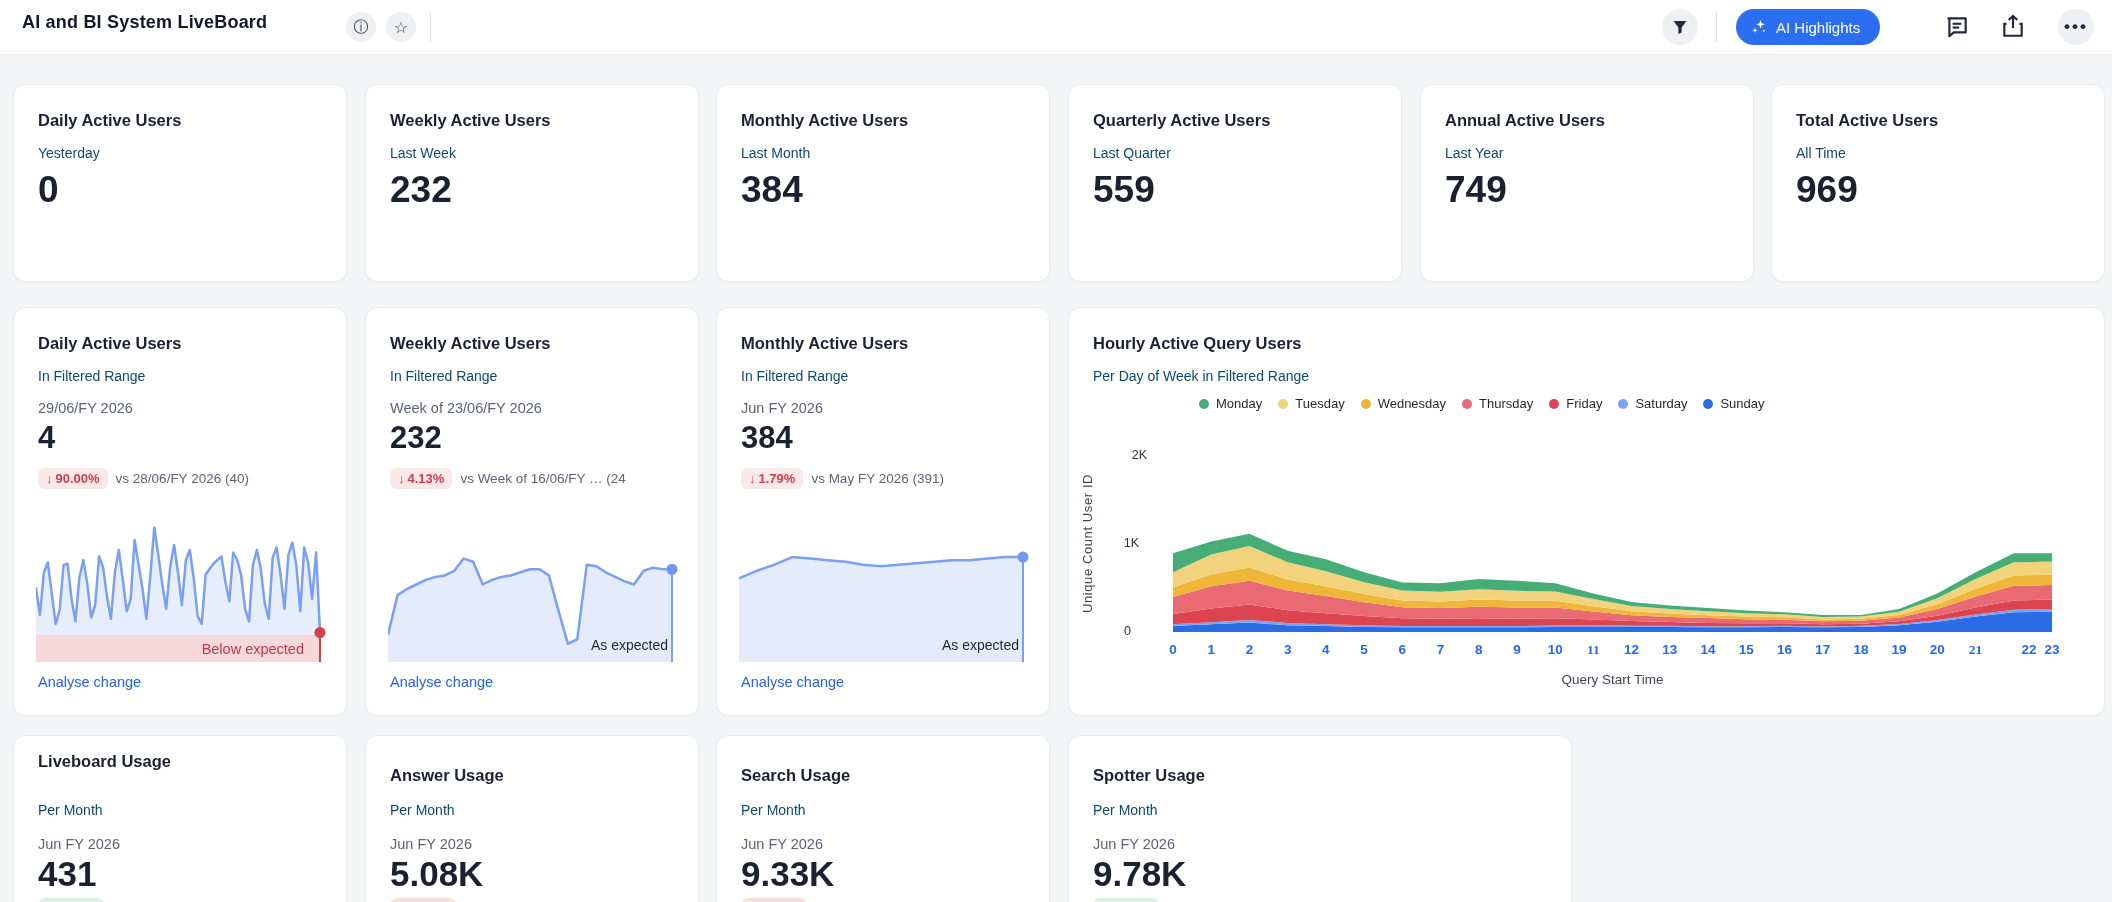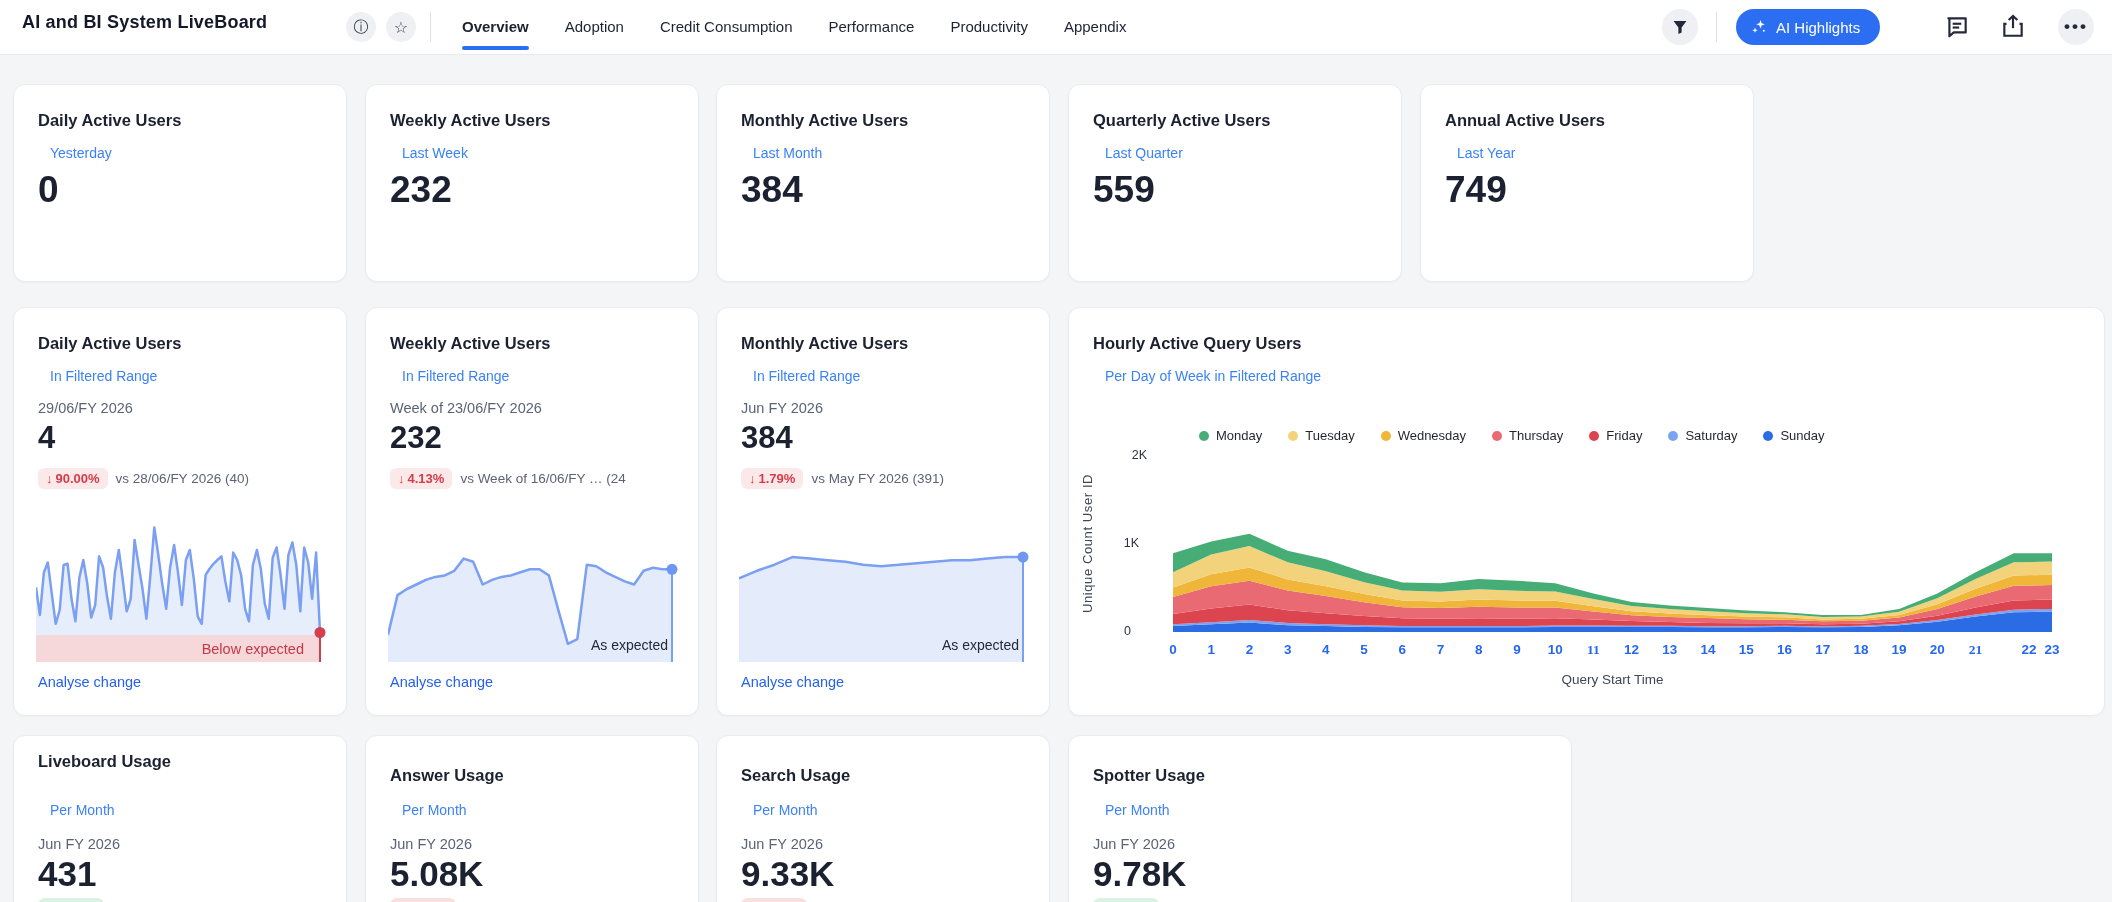"Overview" div.tabs { html: <div> <div>Overview</div> <div>Adoption</div> <div>Credit Consumption</div> <div>Performance</div> <div>Productivity</div> <div>Appendix</div> </div> -> none }
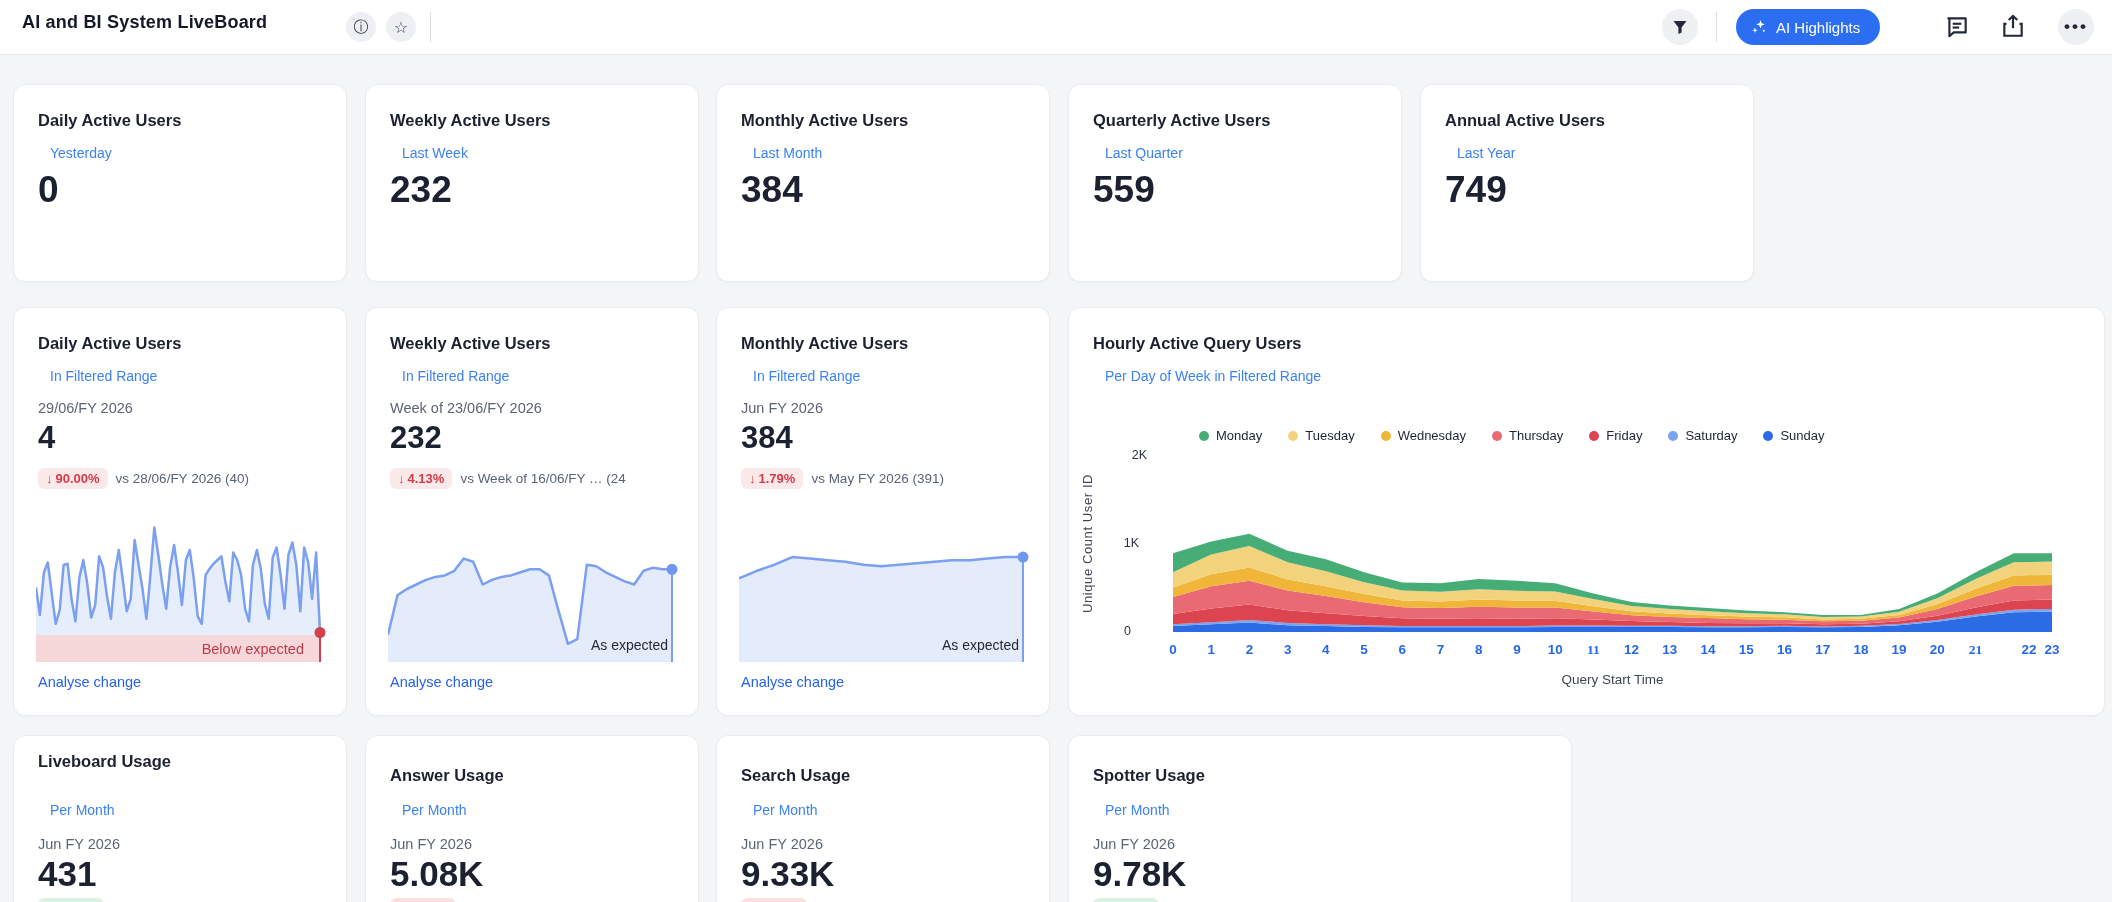"Total Active Users" div.card { html: none -> <div> <div>Total Active Users</div> <div>All Time</div> <div>969</div> </div> }
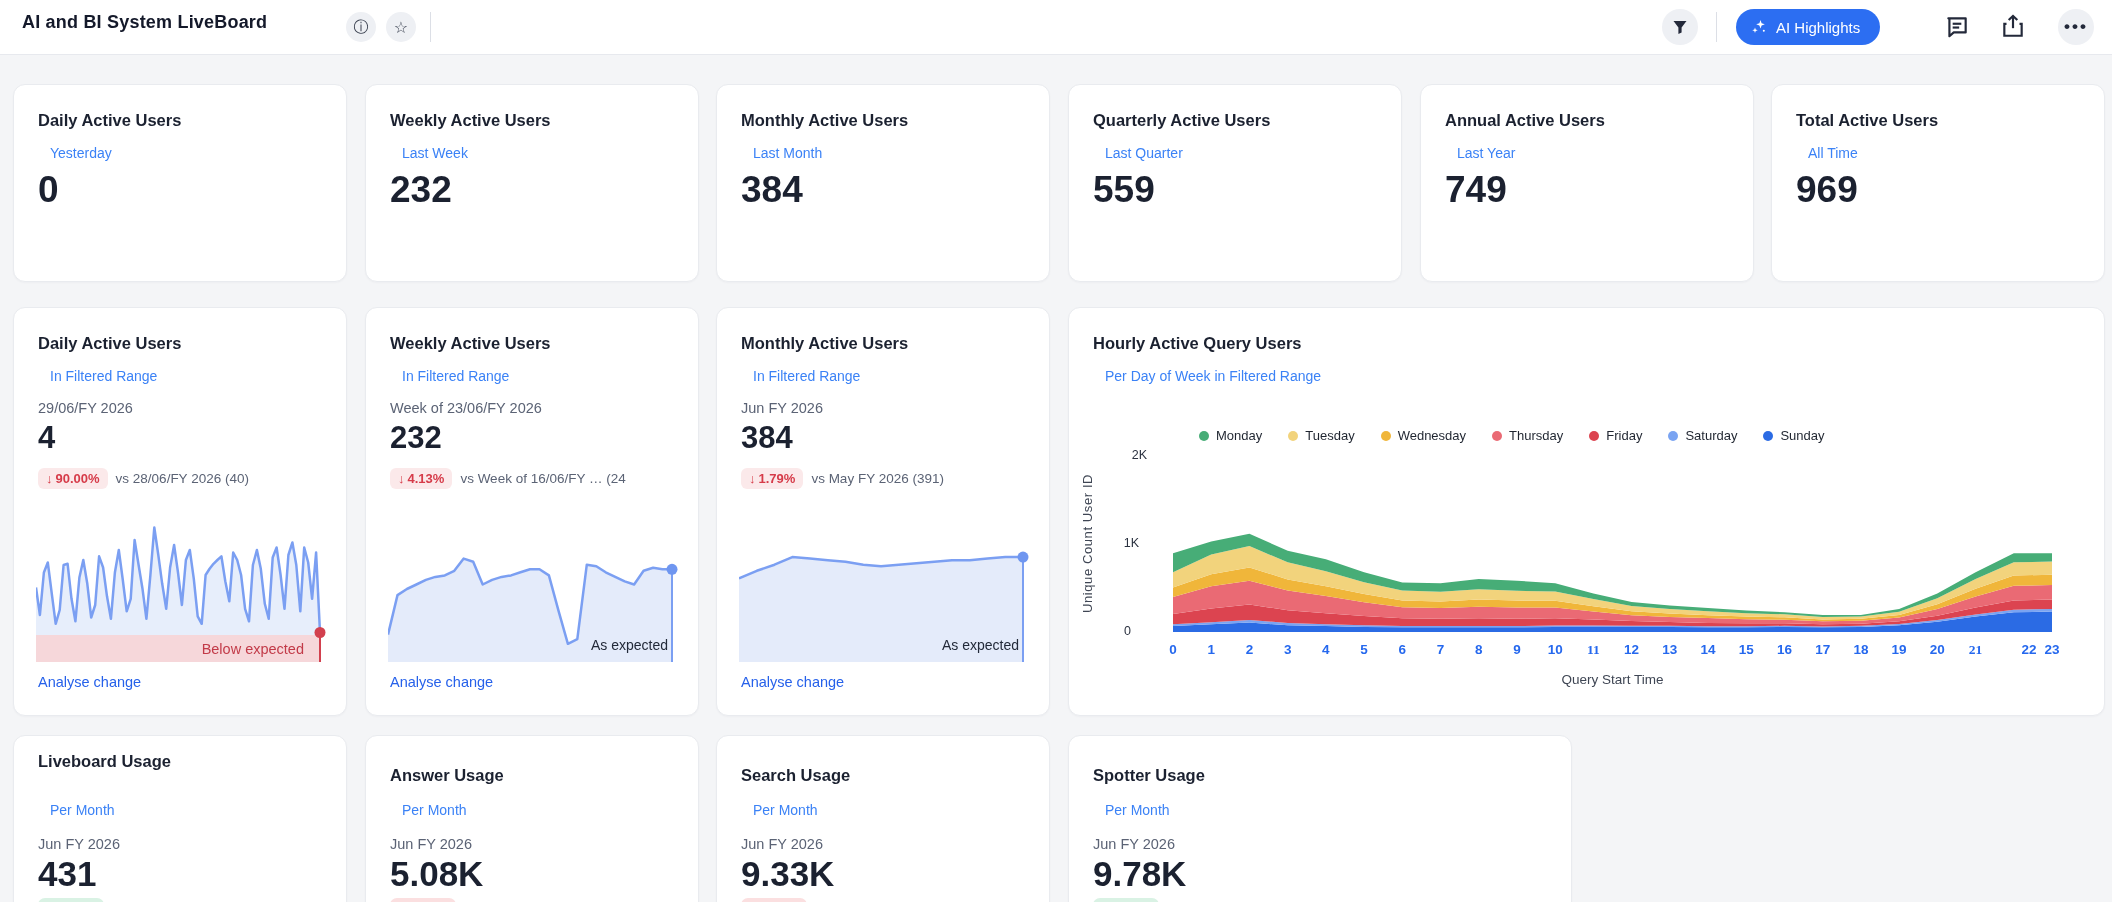"Yesterday" .c-sub { color: #3b82f6 -> #0c4a6e; margin-left: 12px -> none }
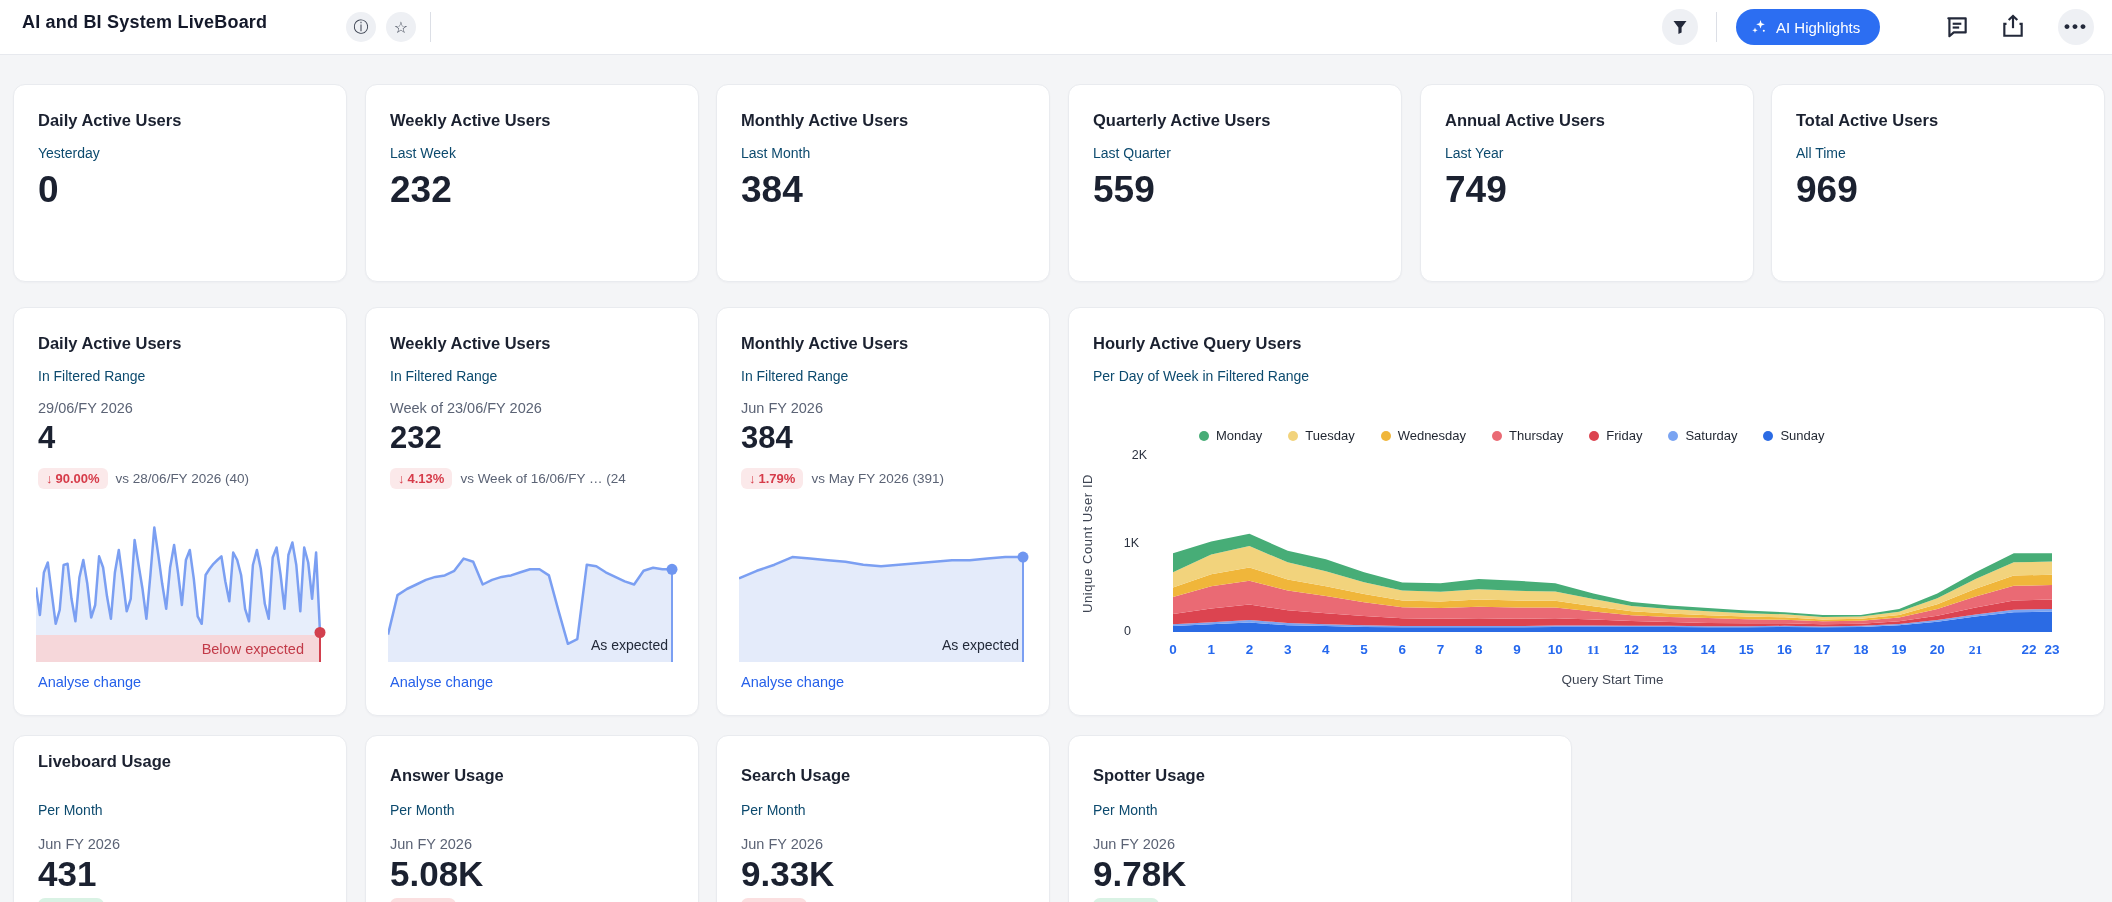"Monday" .legend { gap: 26px -> 16px; margin-top: 32px -> none }
